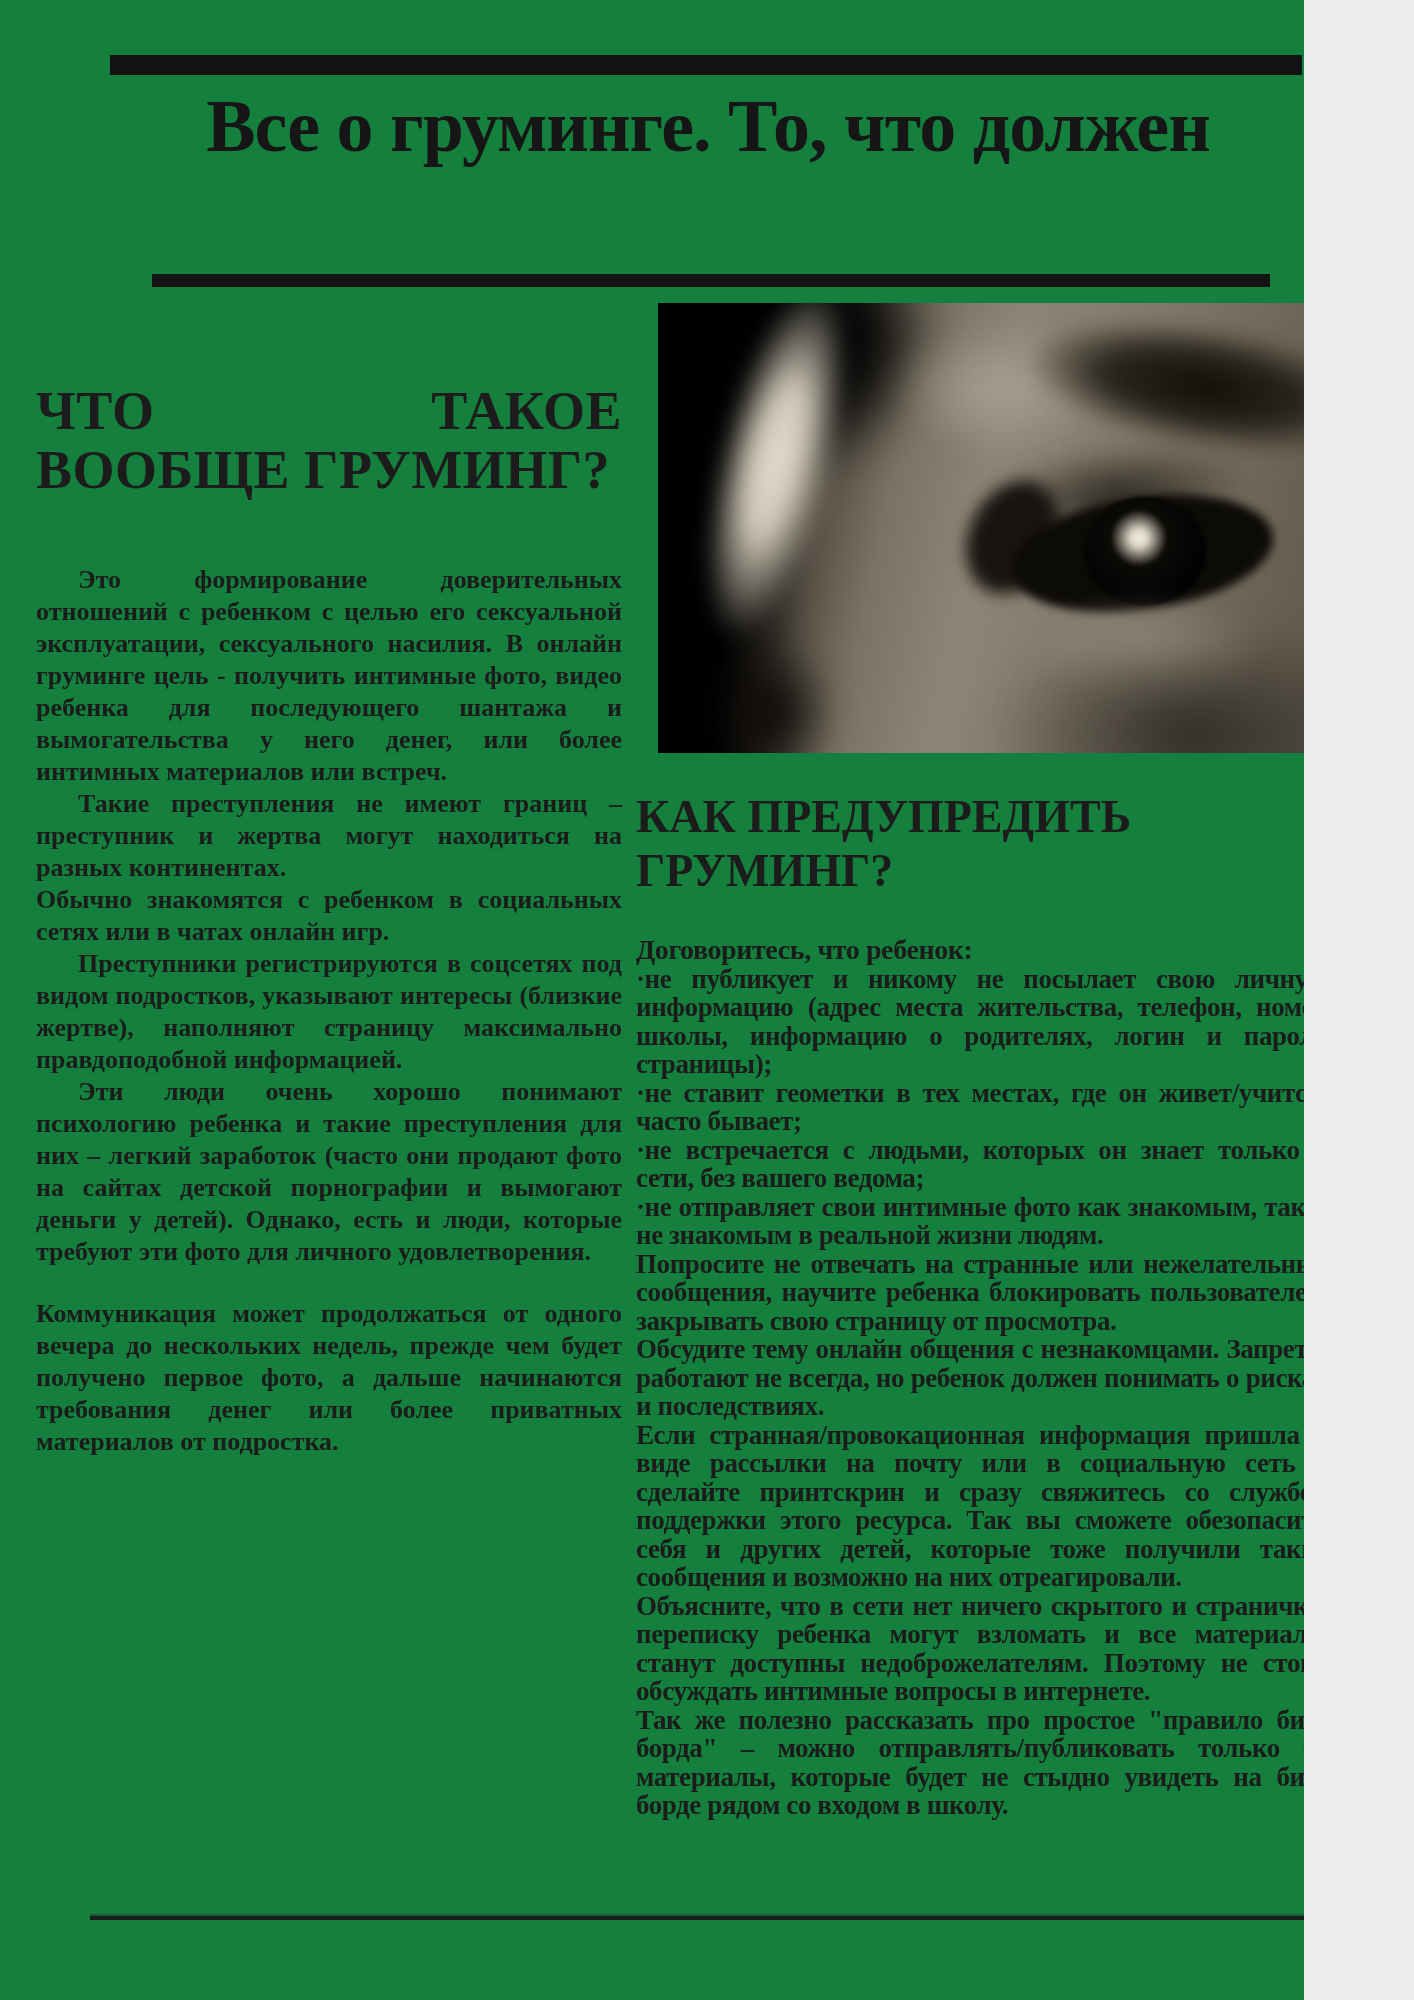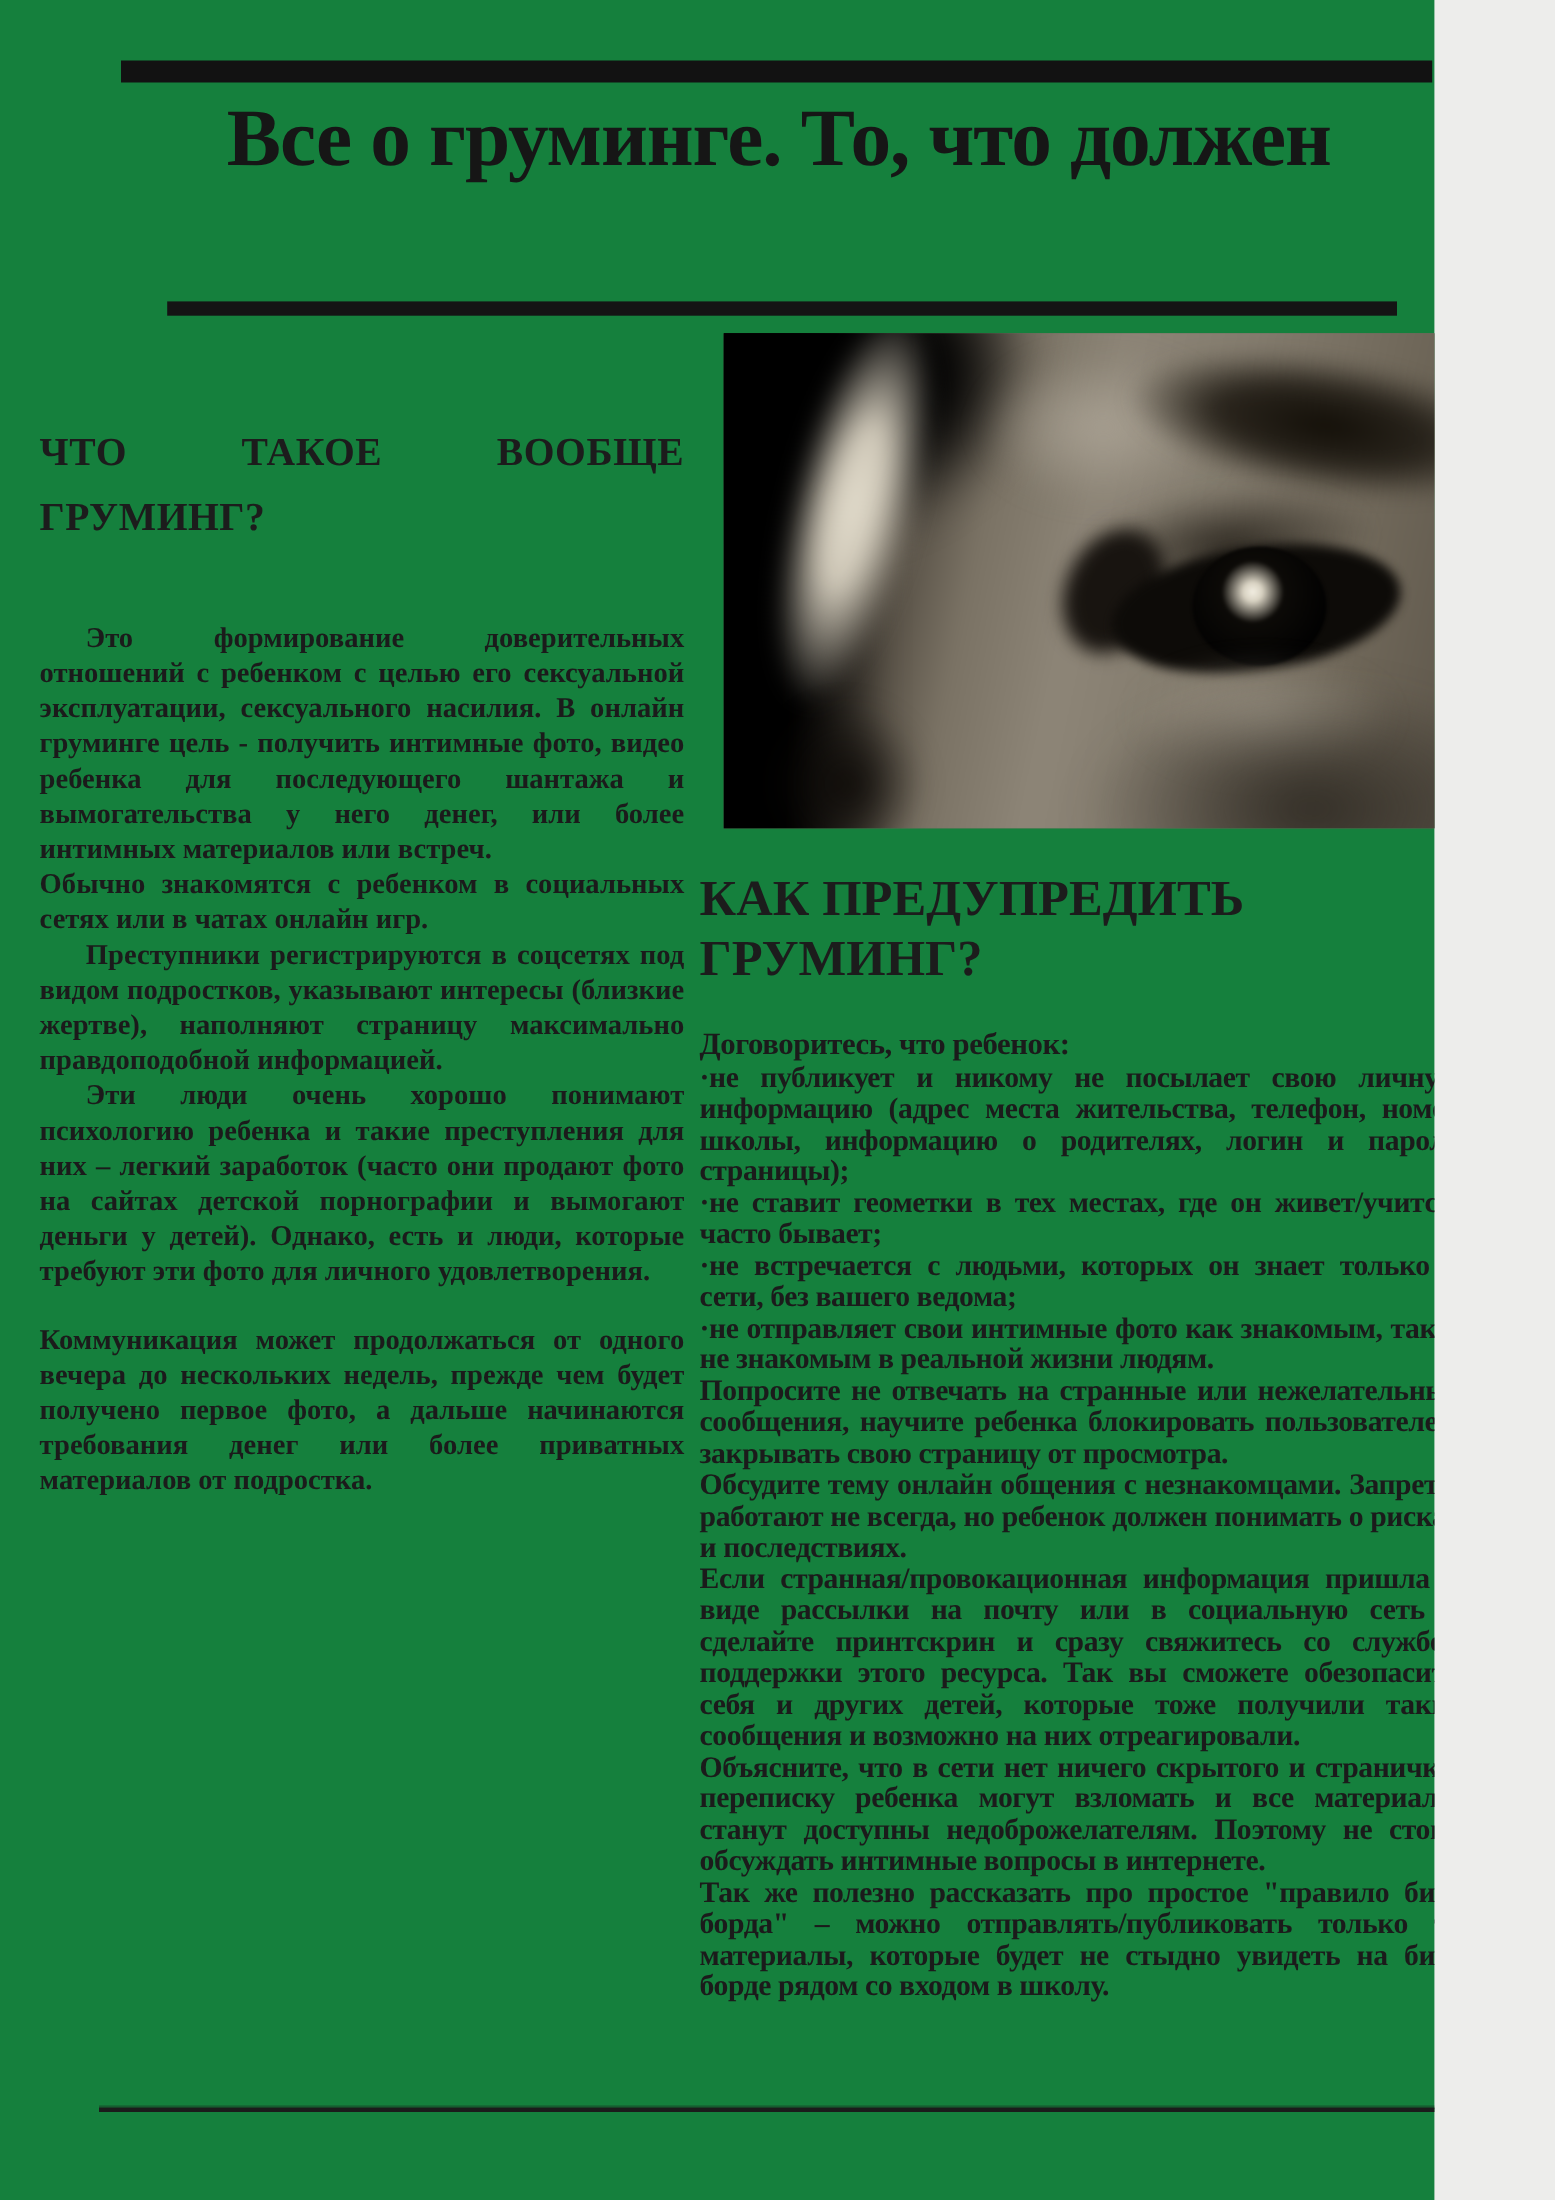"ЧТО ТАКОЕ ВООБЩЕ ГРУМИНГ?" .left-col h2 { font-size: 36px -> 54px }
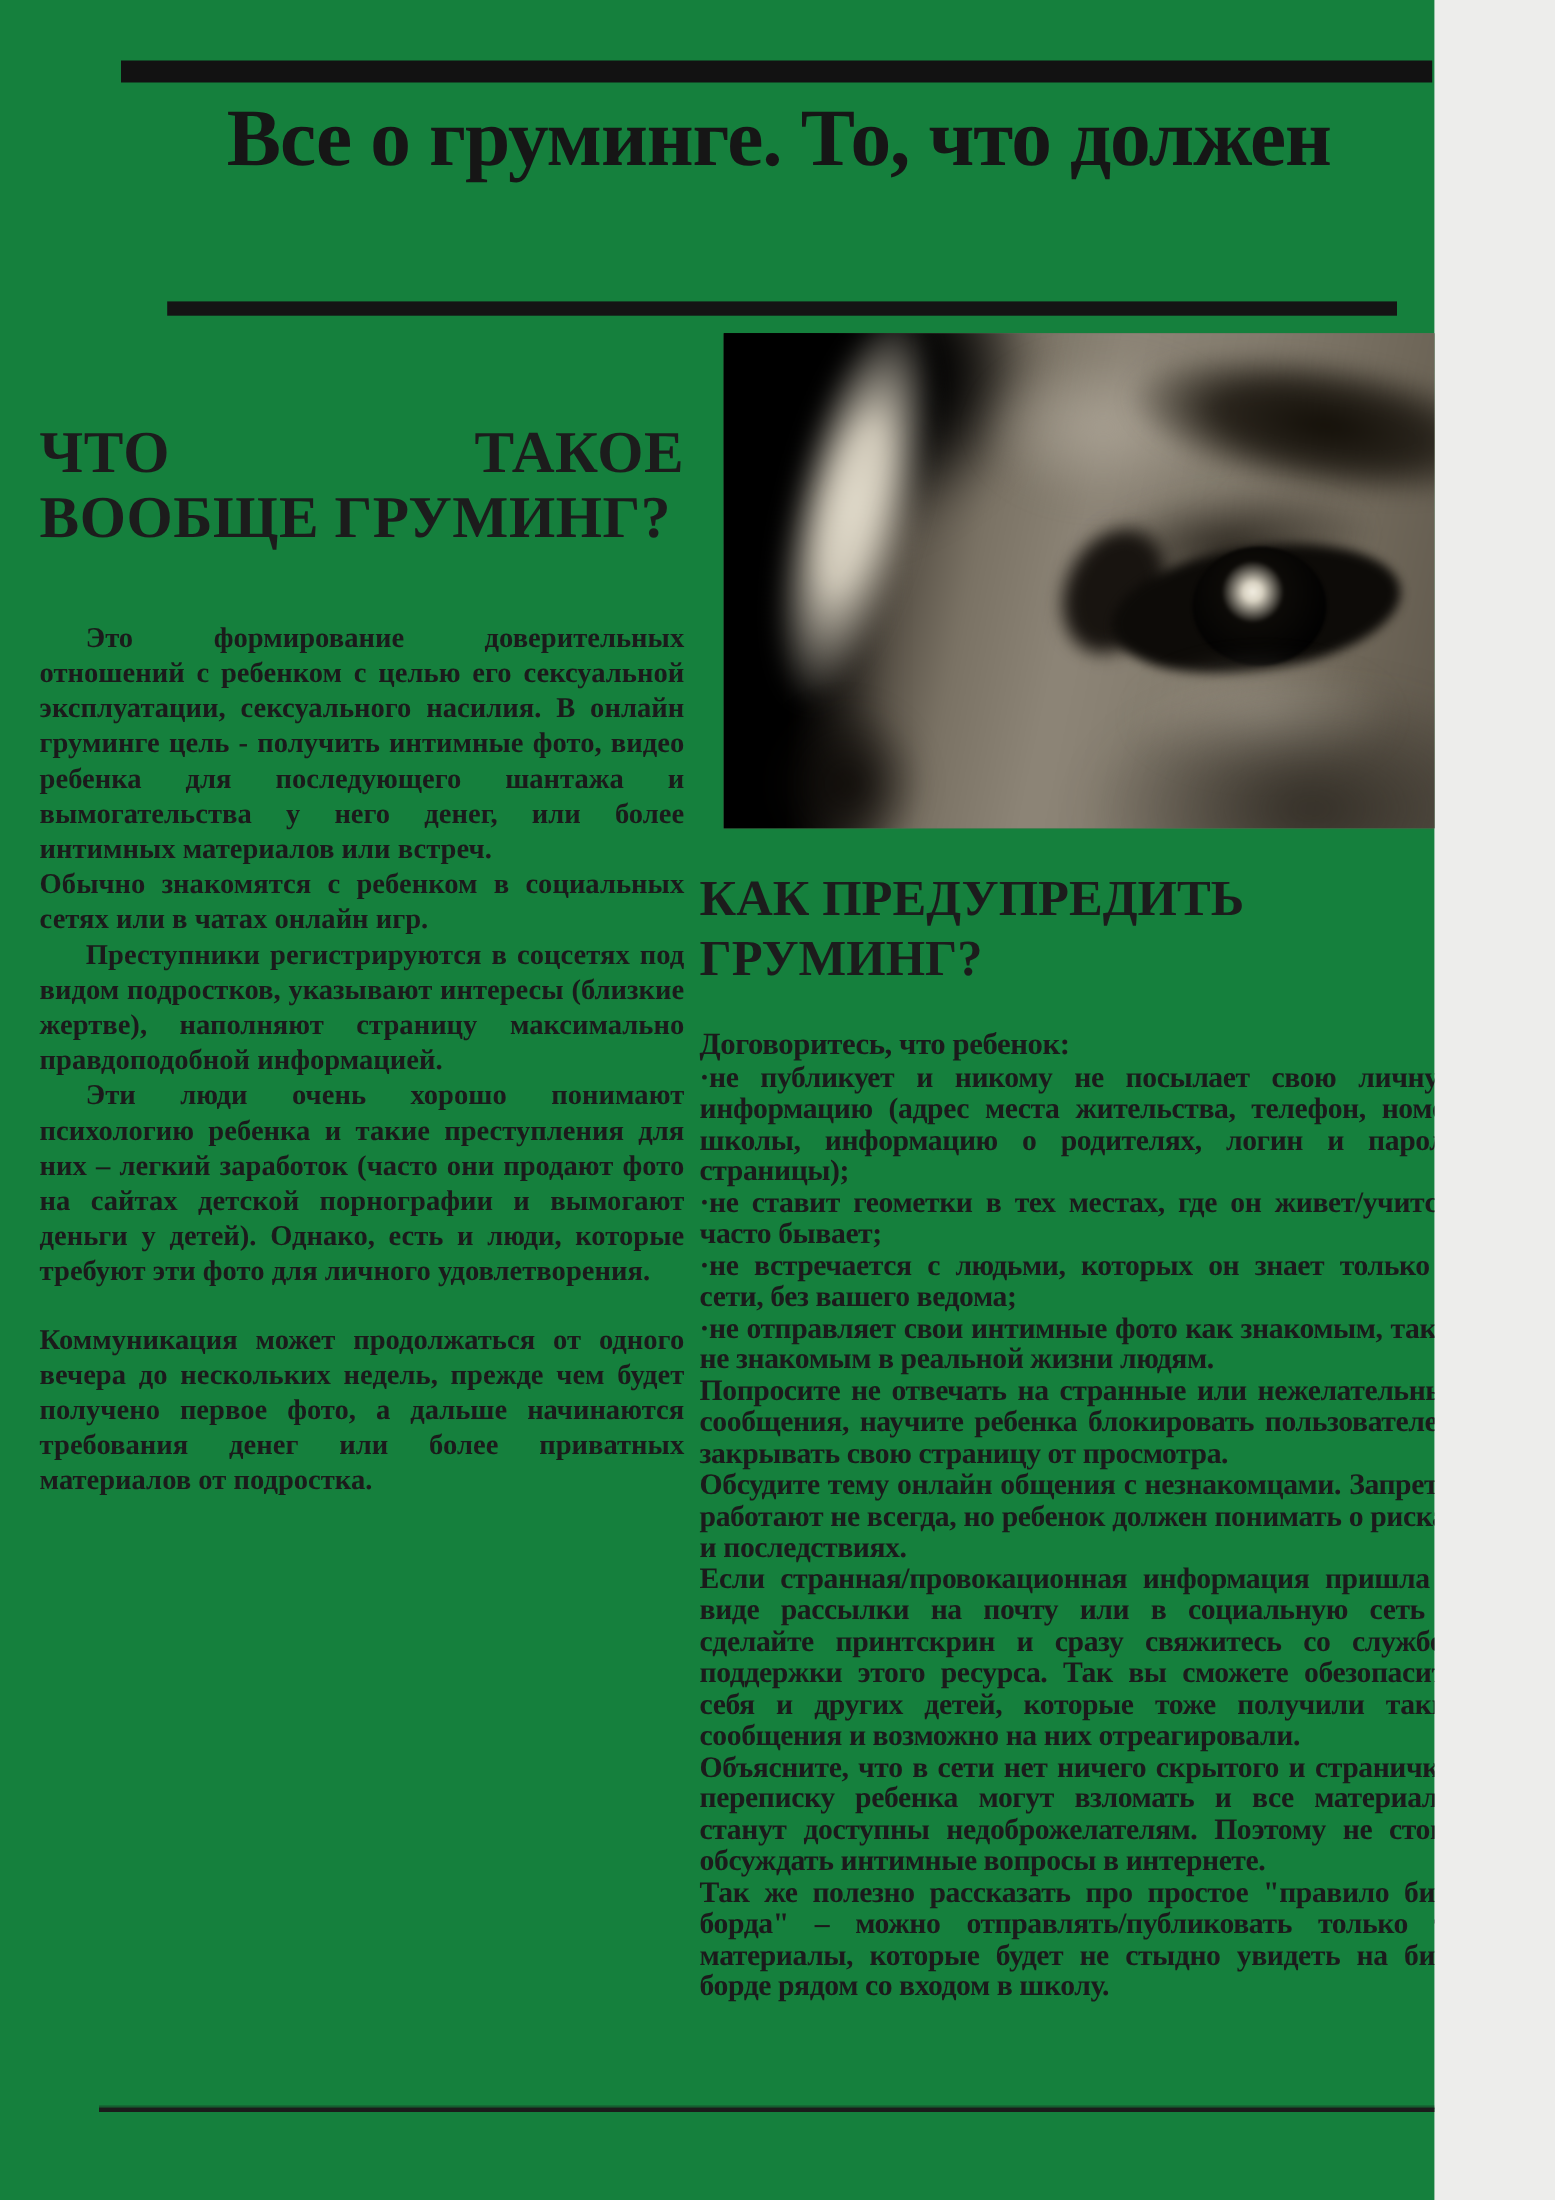"Такие преступления не имеют границ" p.ind { html: none -> <p>Такие преступления не имеют границ – преступник и жертва могут находиться на разных континентах.</p> }
